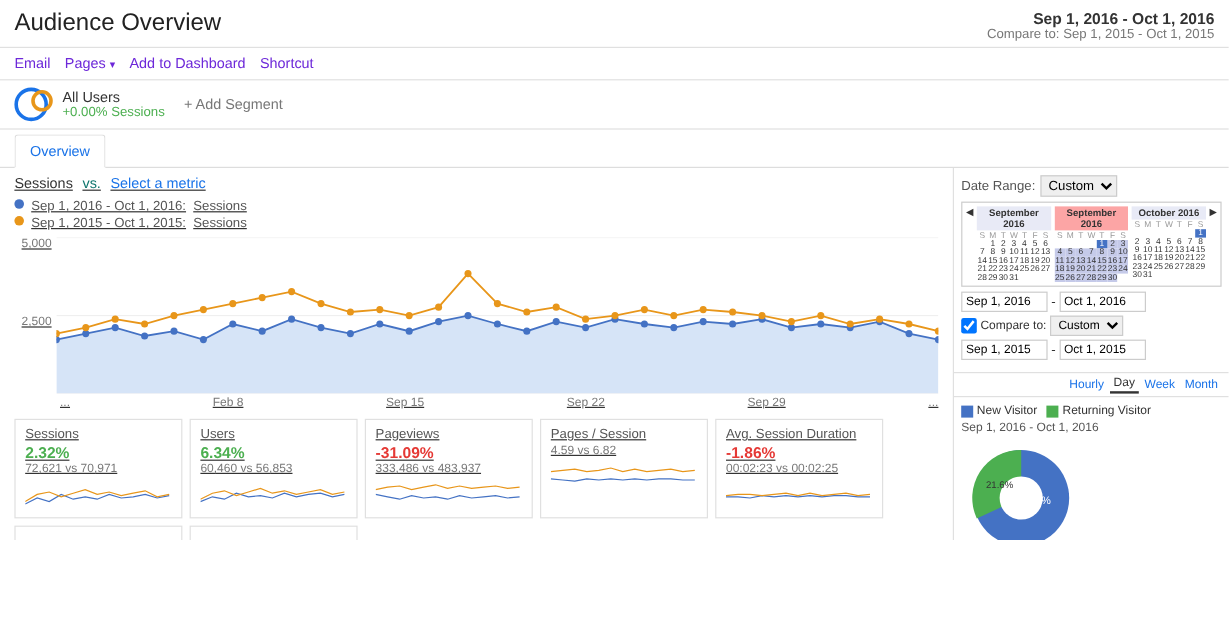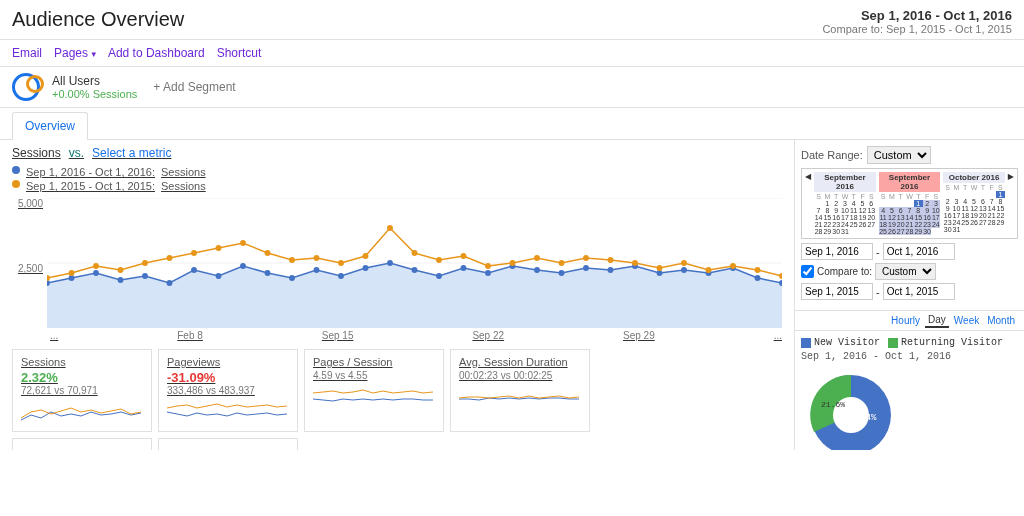"New Visitor" div { font-family: Liberation Mono, monospace -> none }
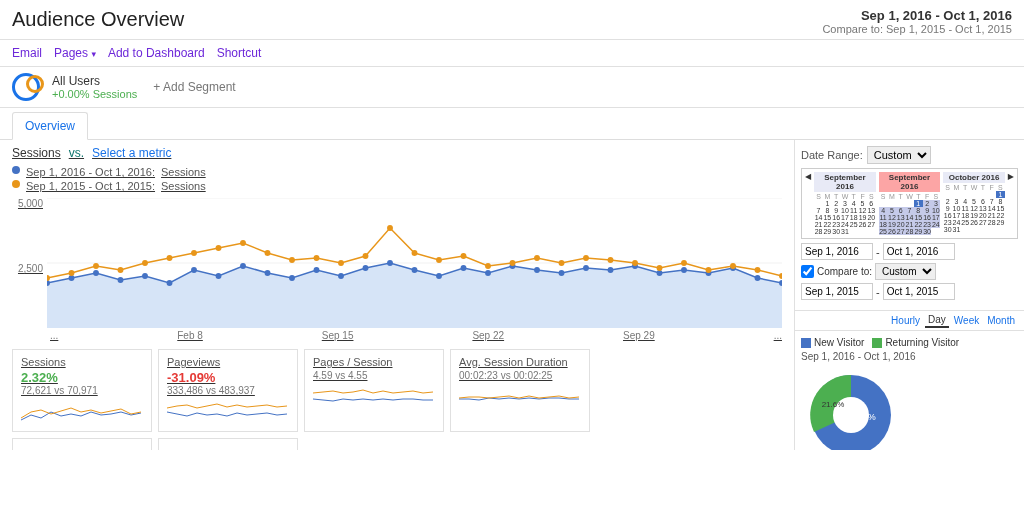"Users" div.stat-card { html: none -> <div> <div>Users</div> <div>6.34%</div> <div>60,460 vs 56,853</div> <div> <svg> <polyline></polyline> <polyline></polyline> </svg> </div> </div> }
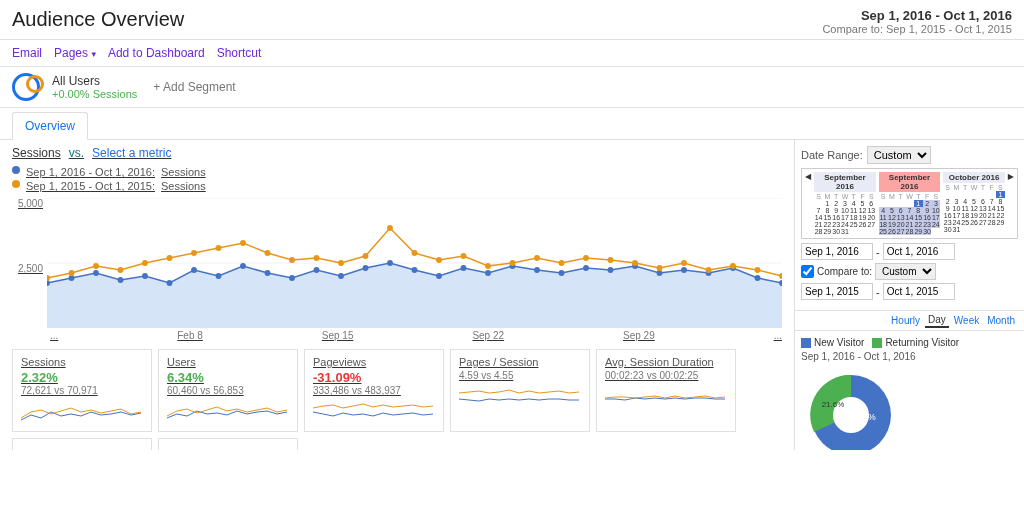"4.59 vs 4.55" div.stat-detail { text: 4.55 -> 6.82 }
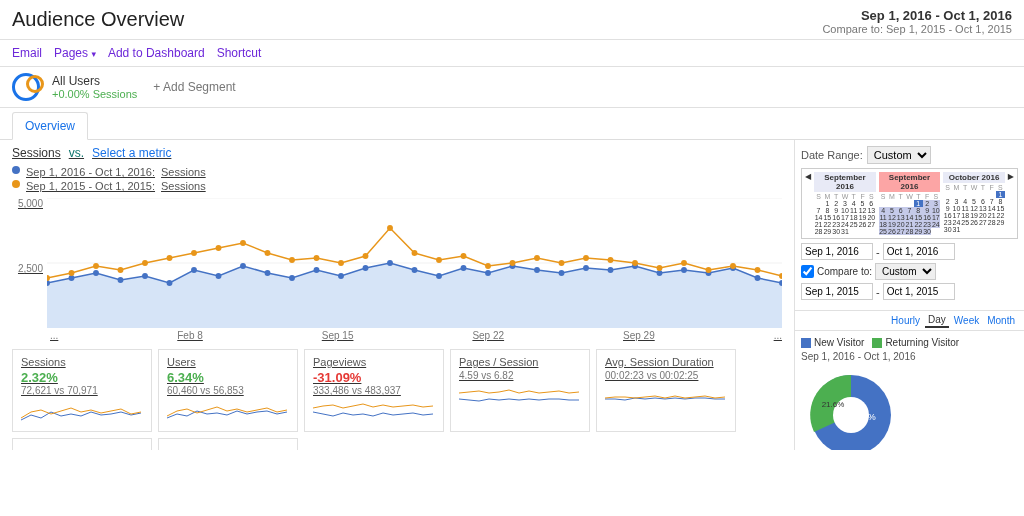"-1.86%" div.stat-value { html: none -> <div>-1.86%</div> }
